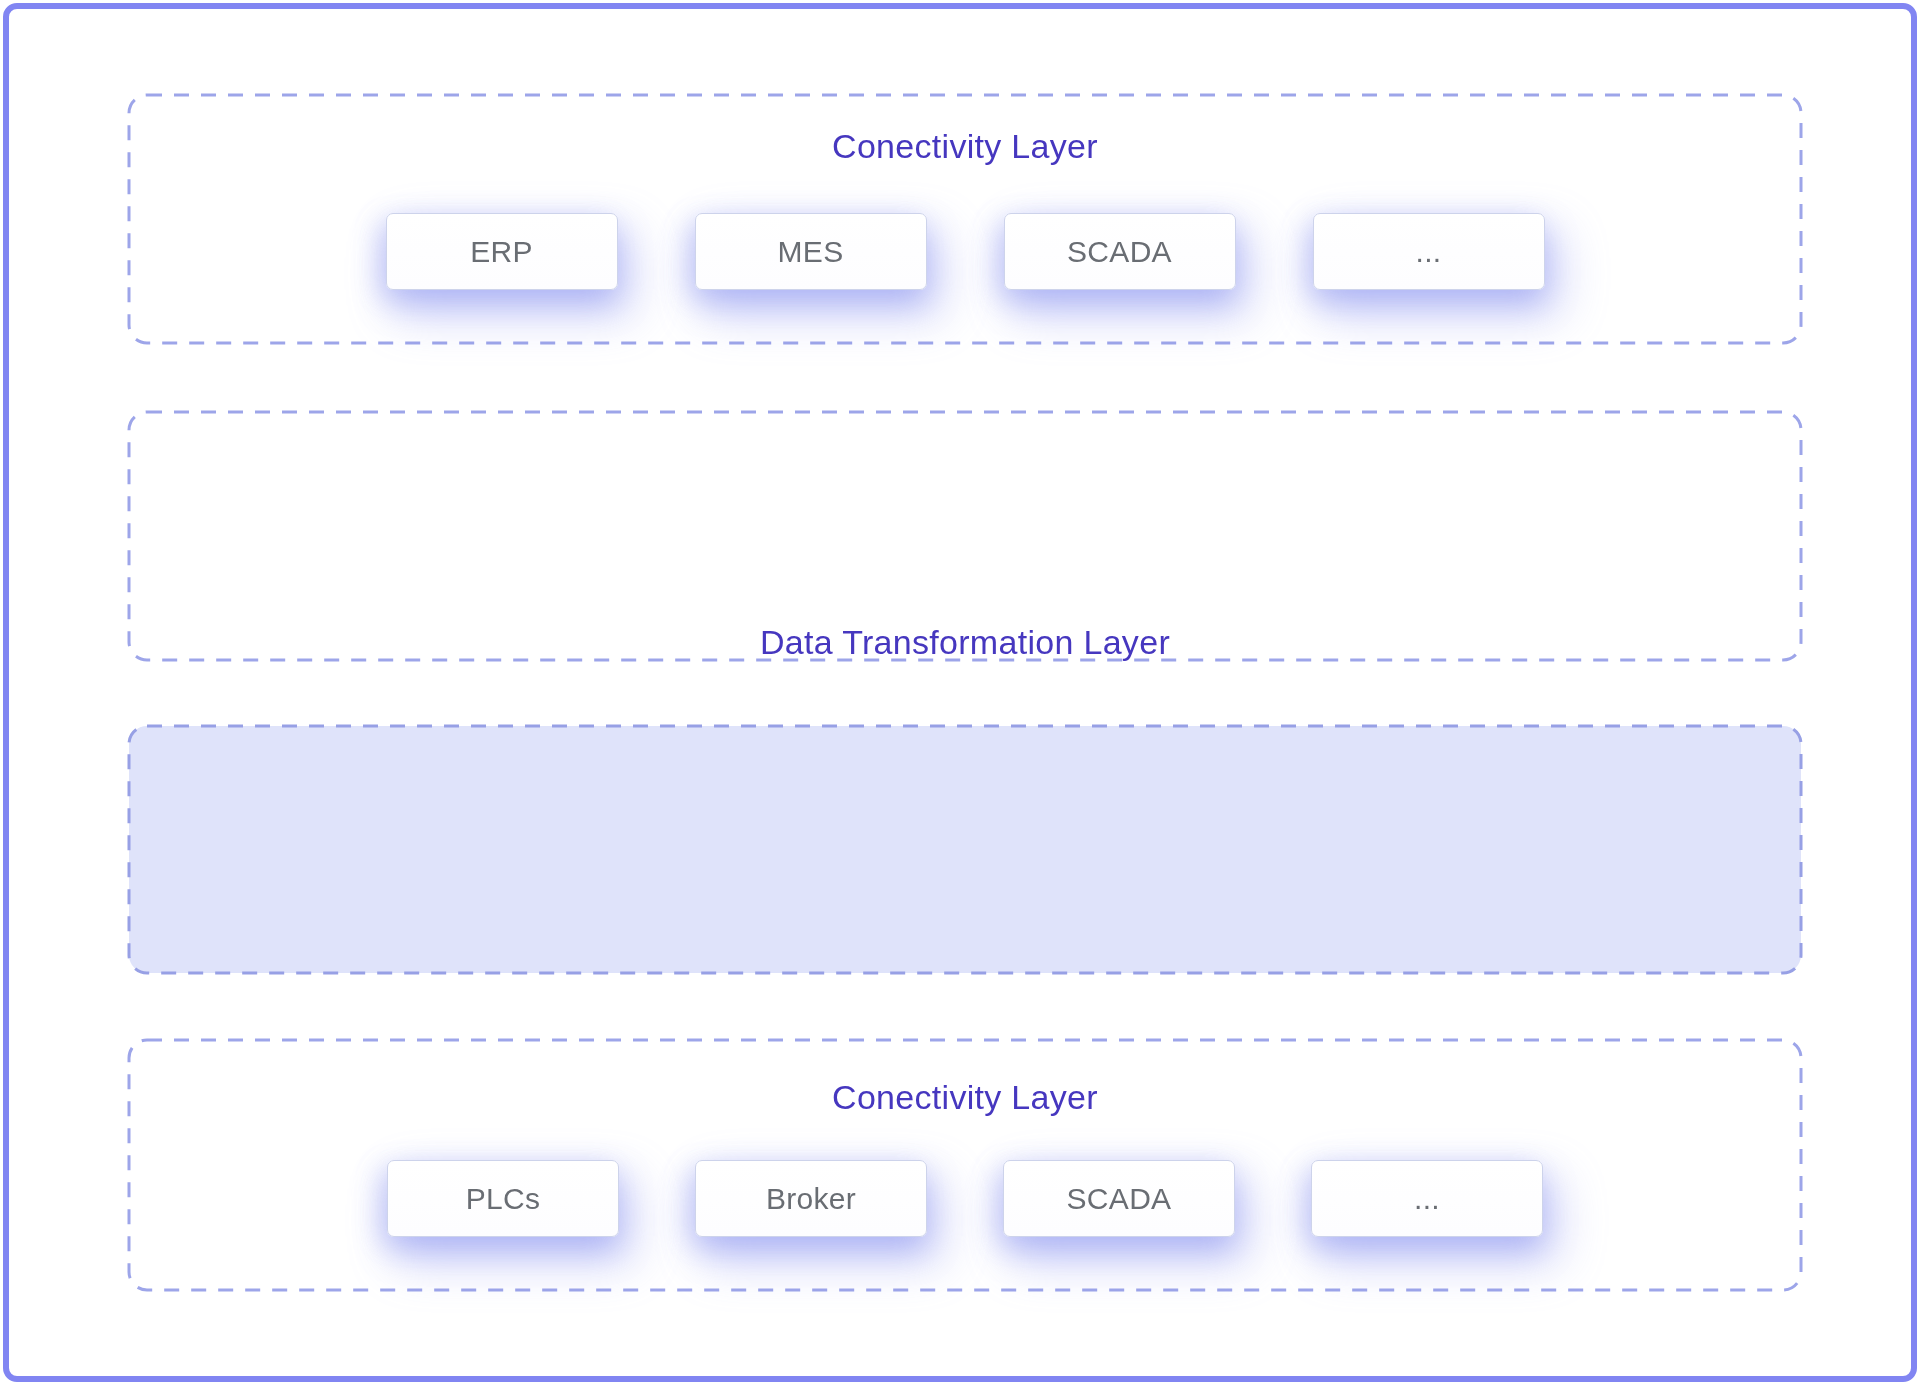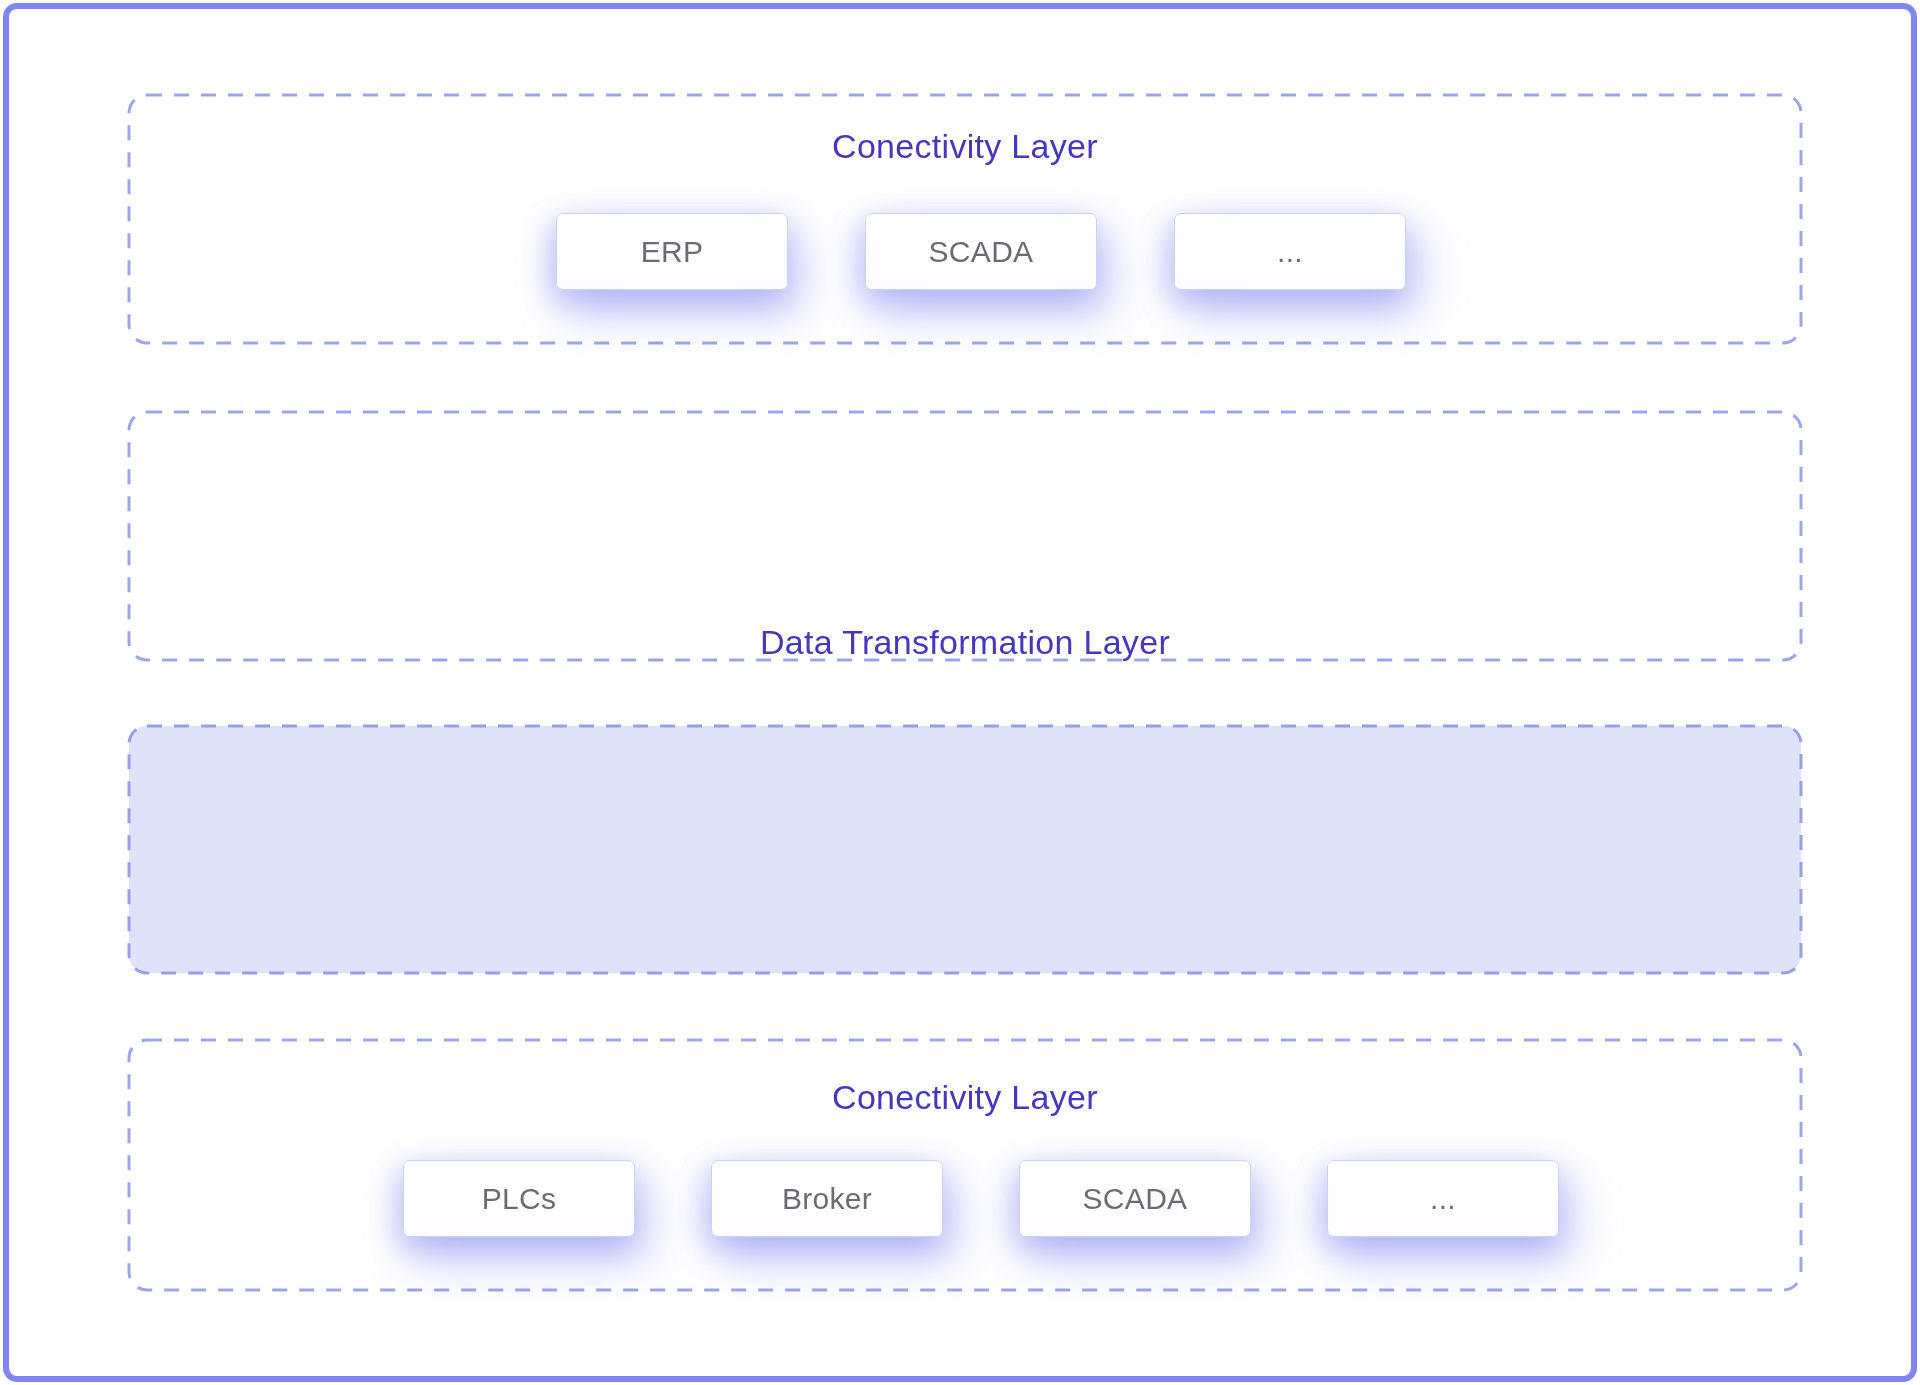"ERP" .box-row { left: 16px -> 0 }
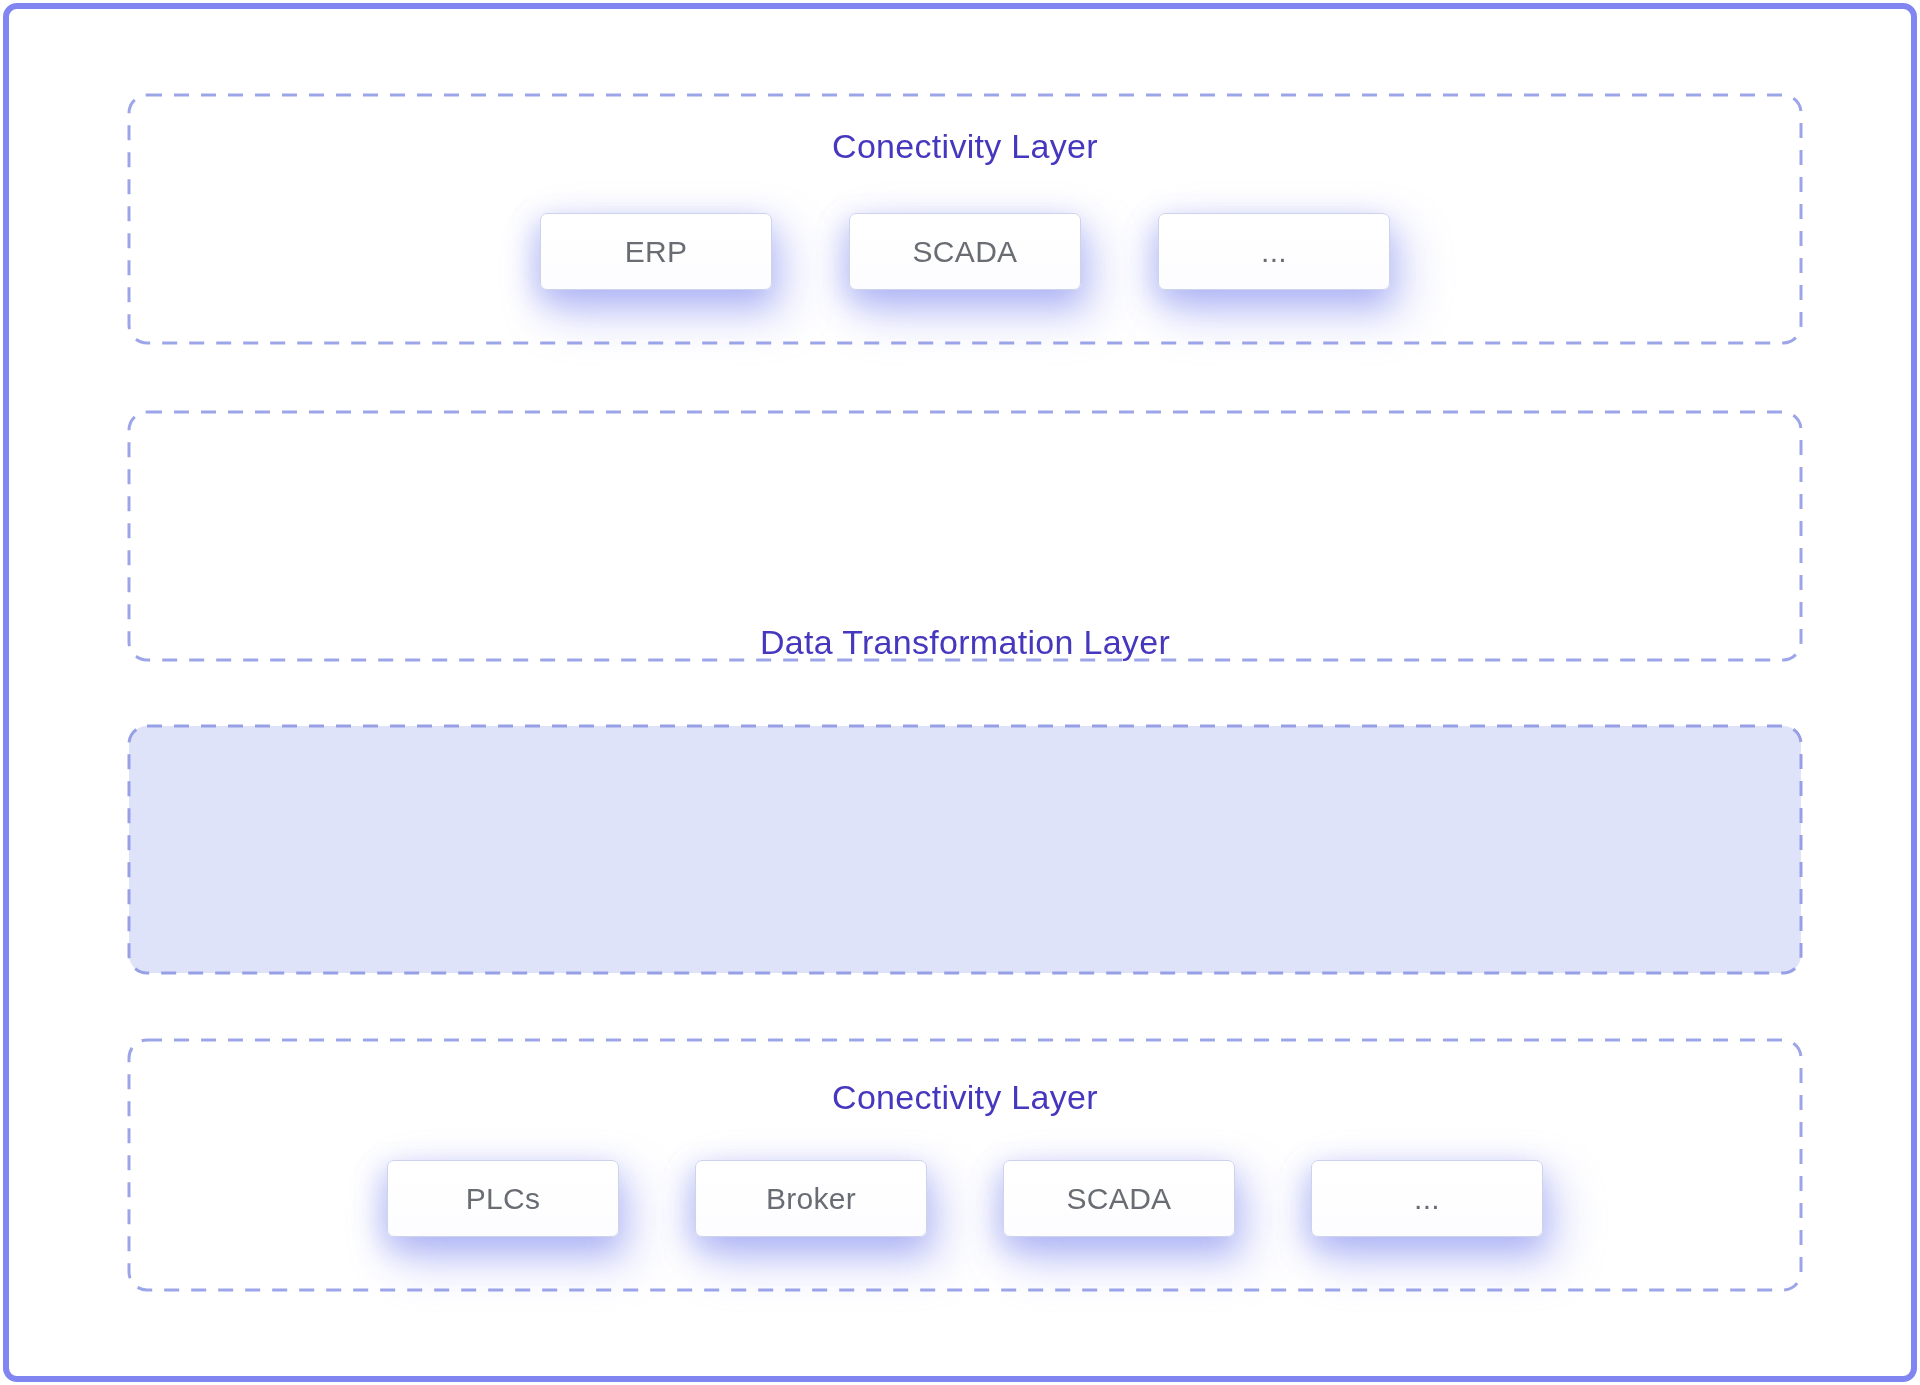"MES" div.node { html: none -> <div> <span>MES</span> </div> }
